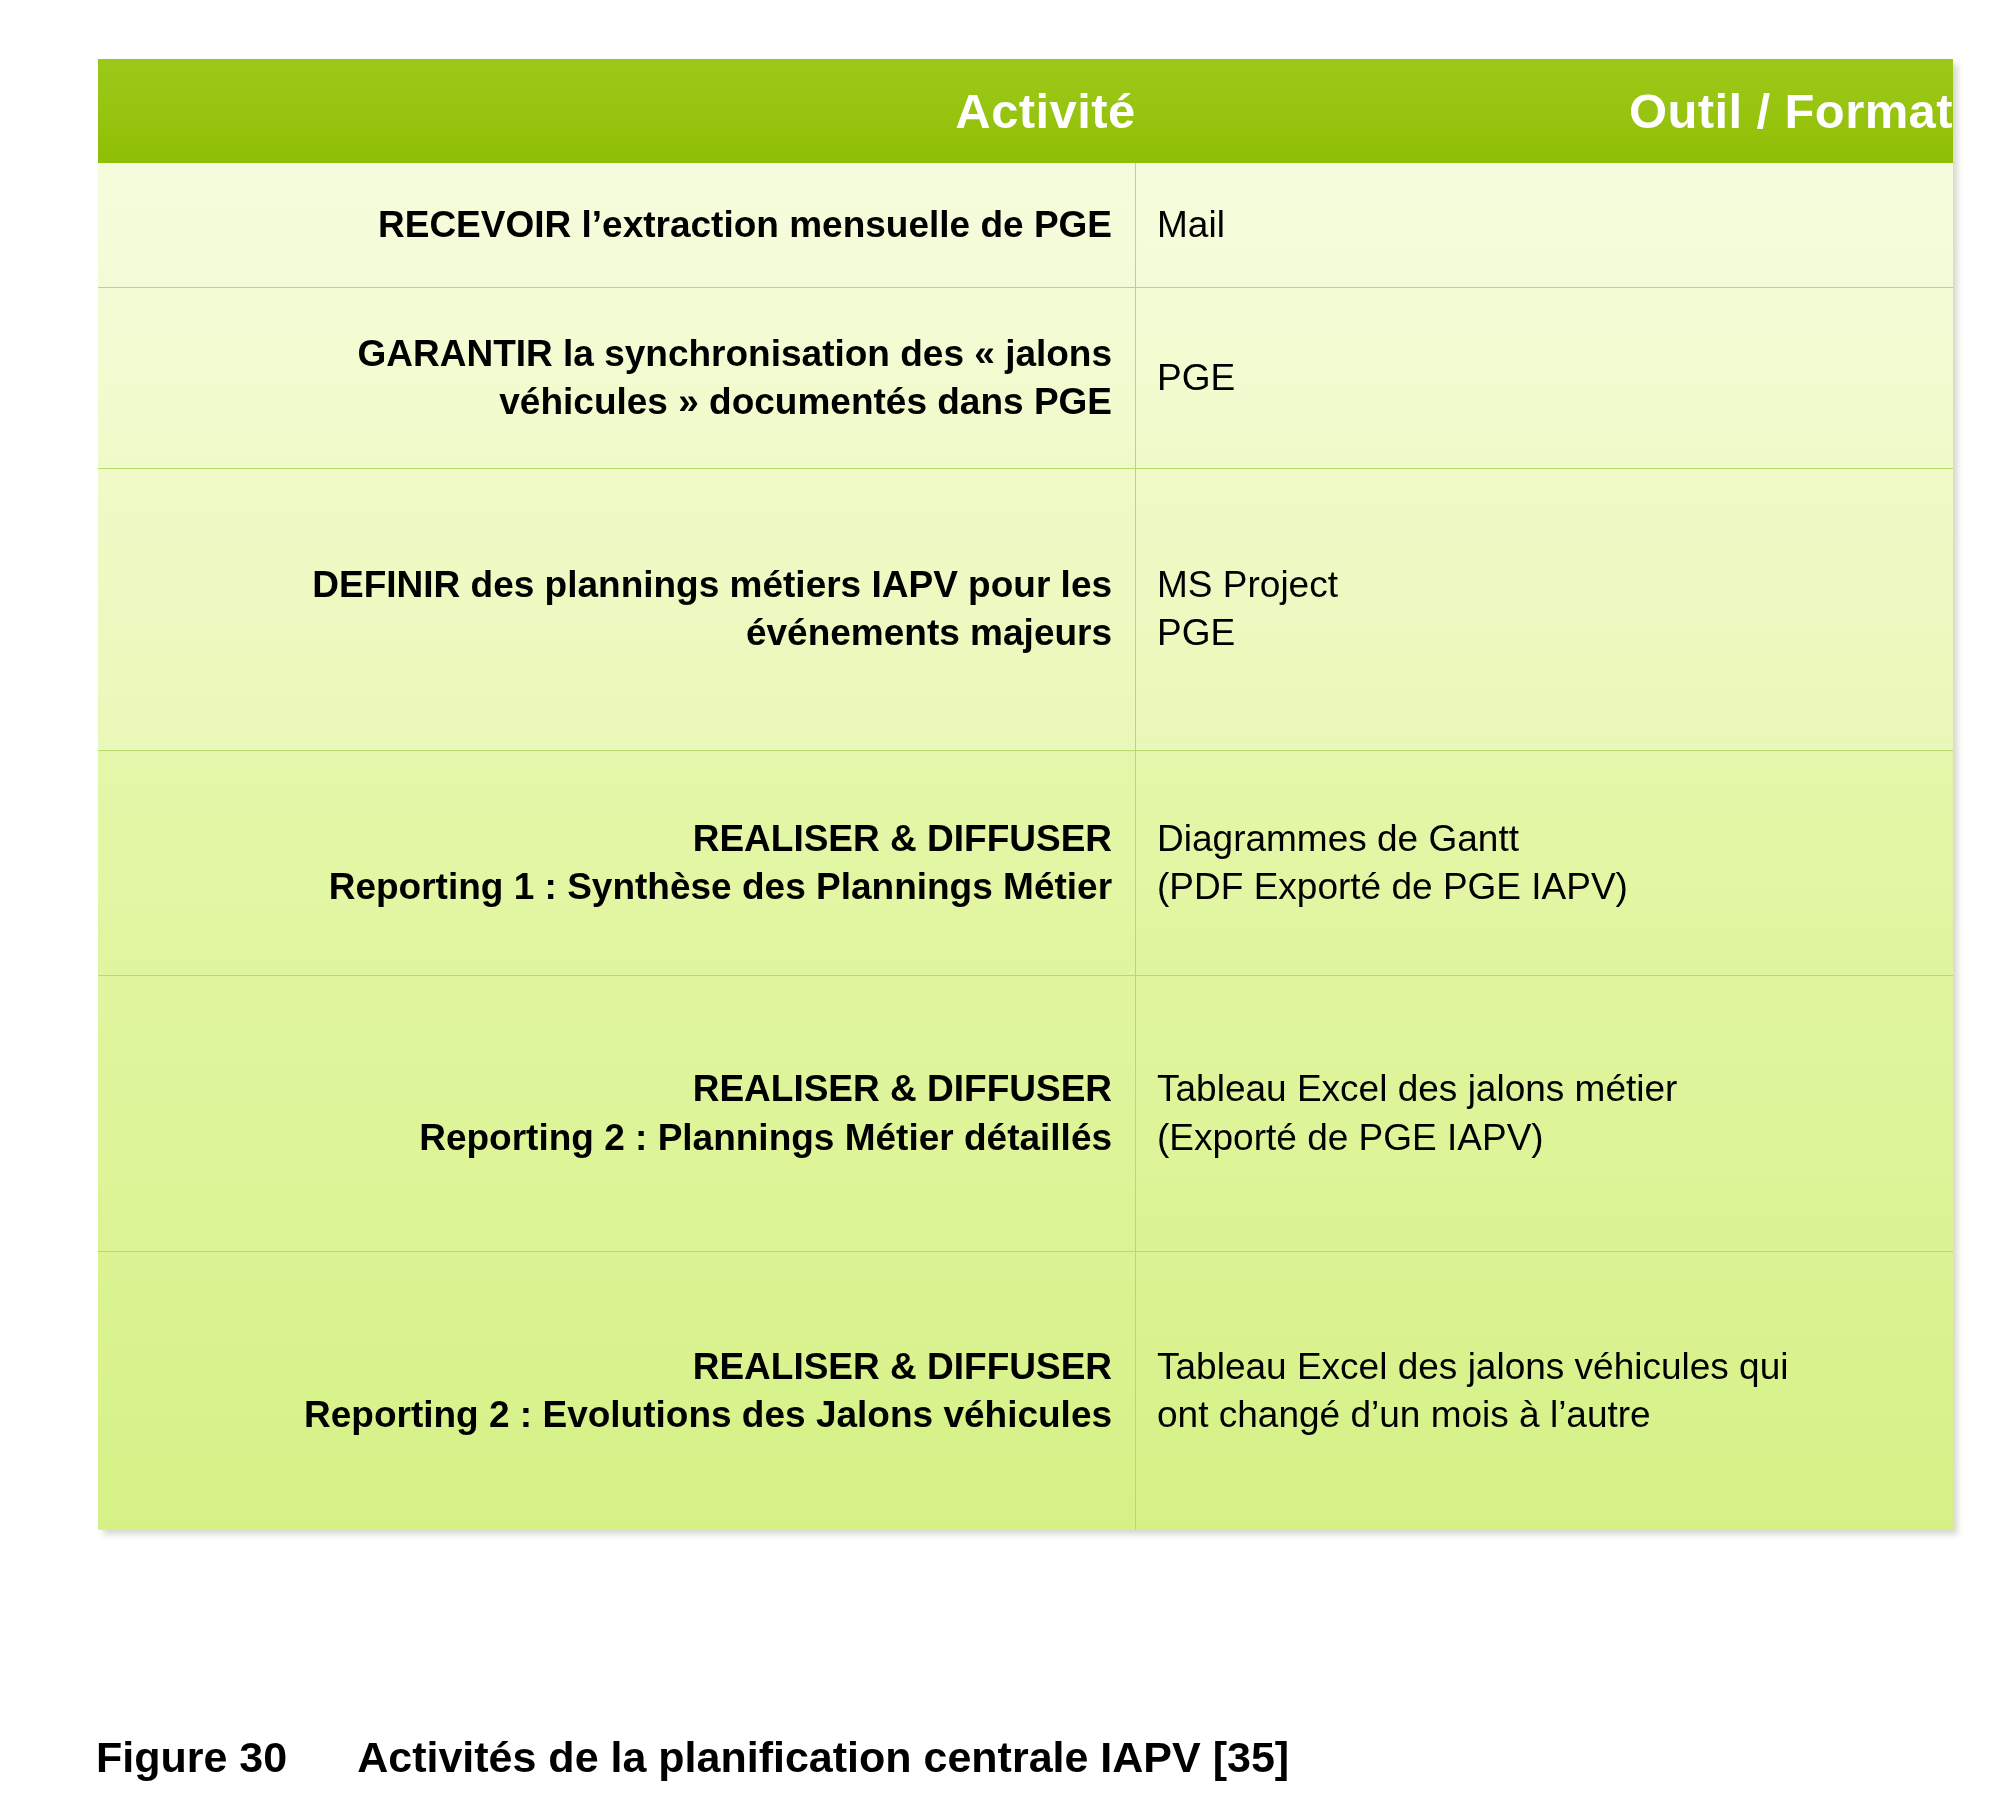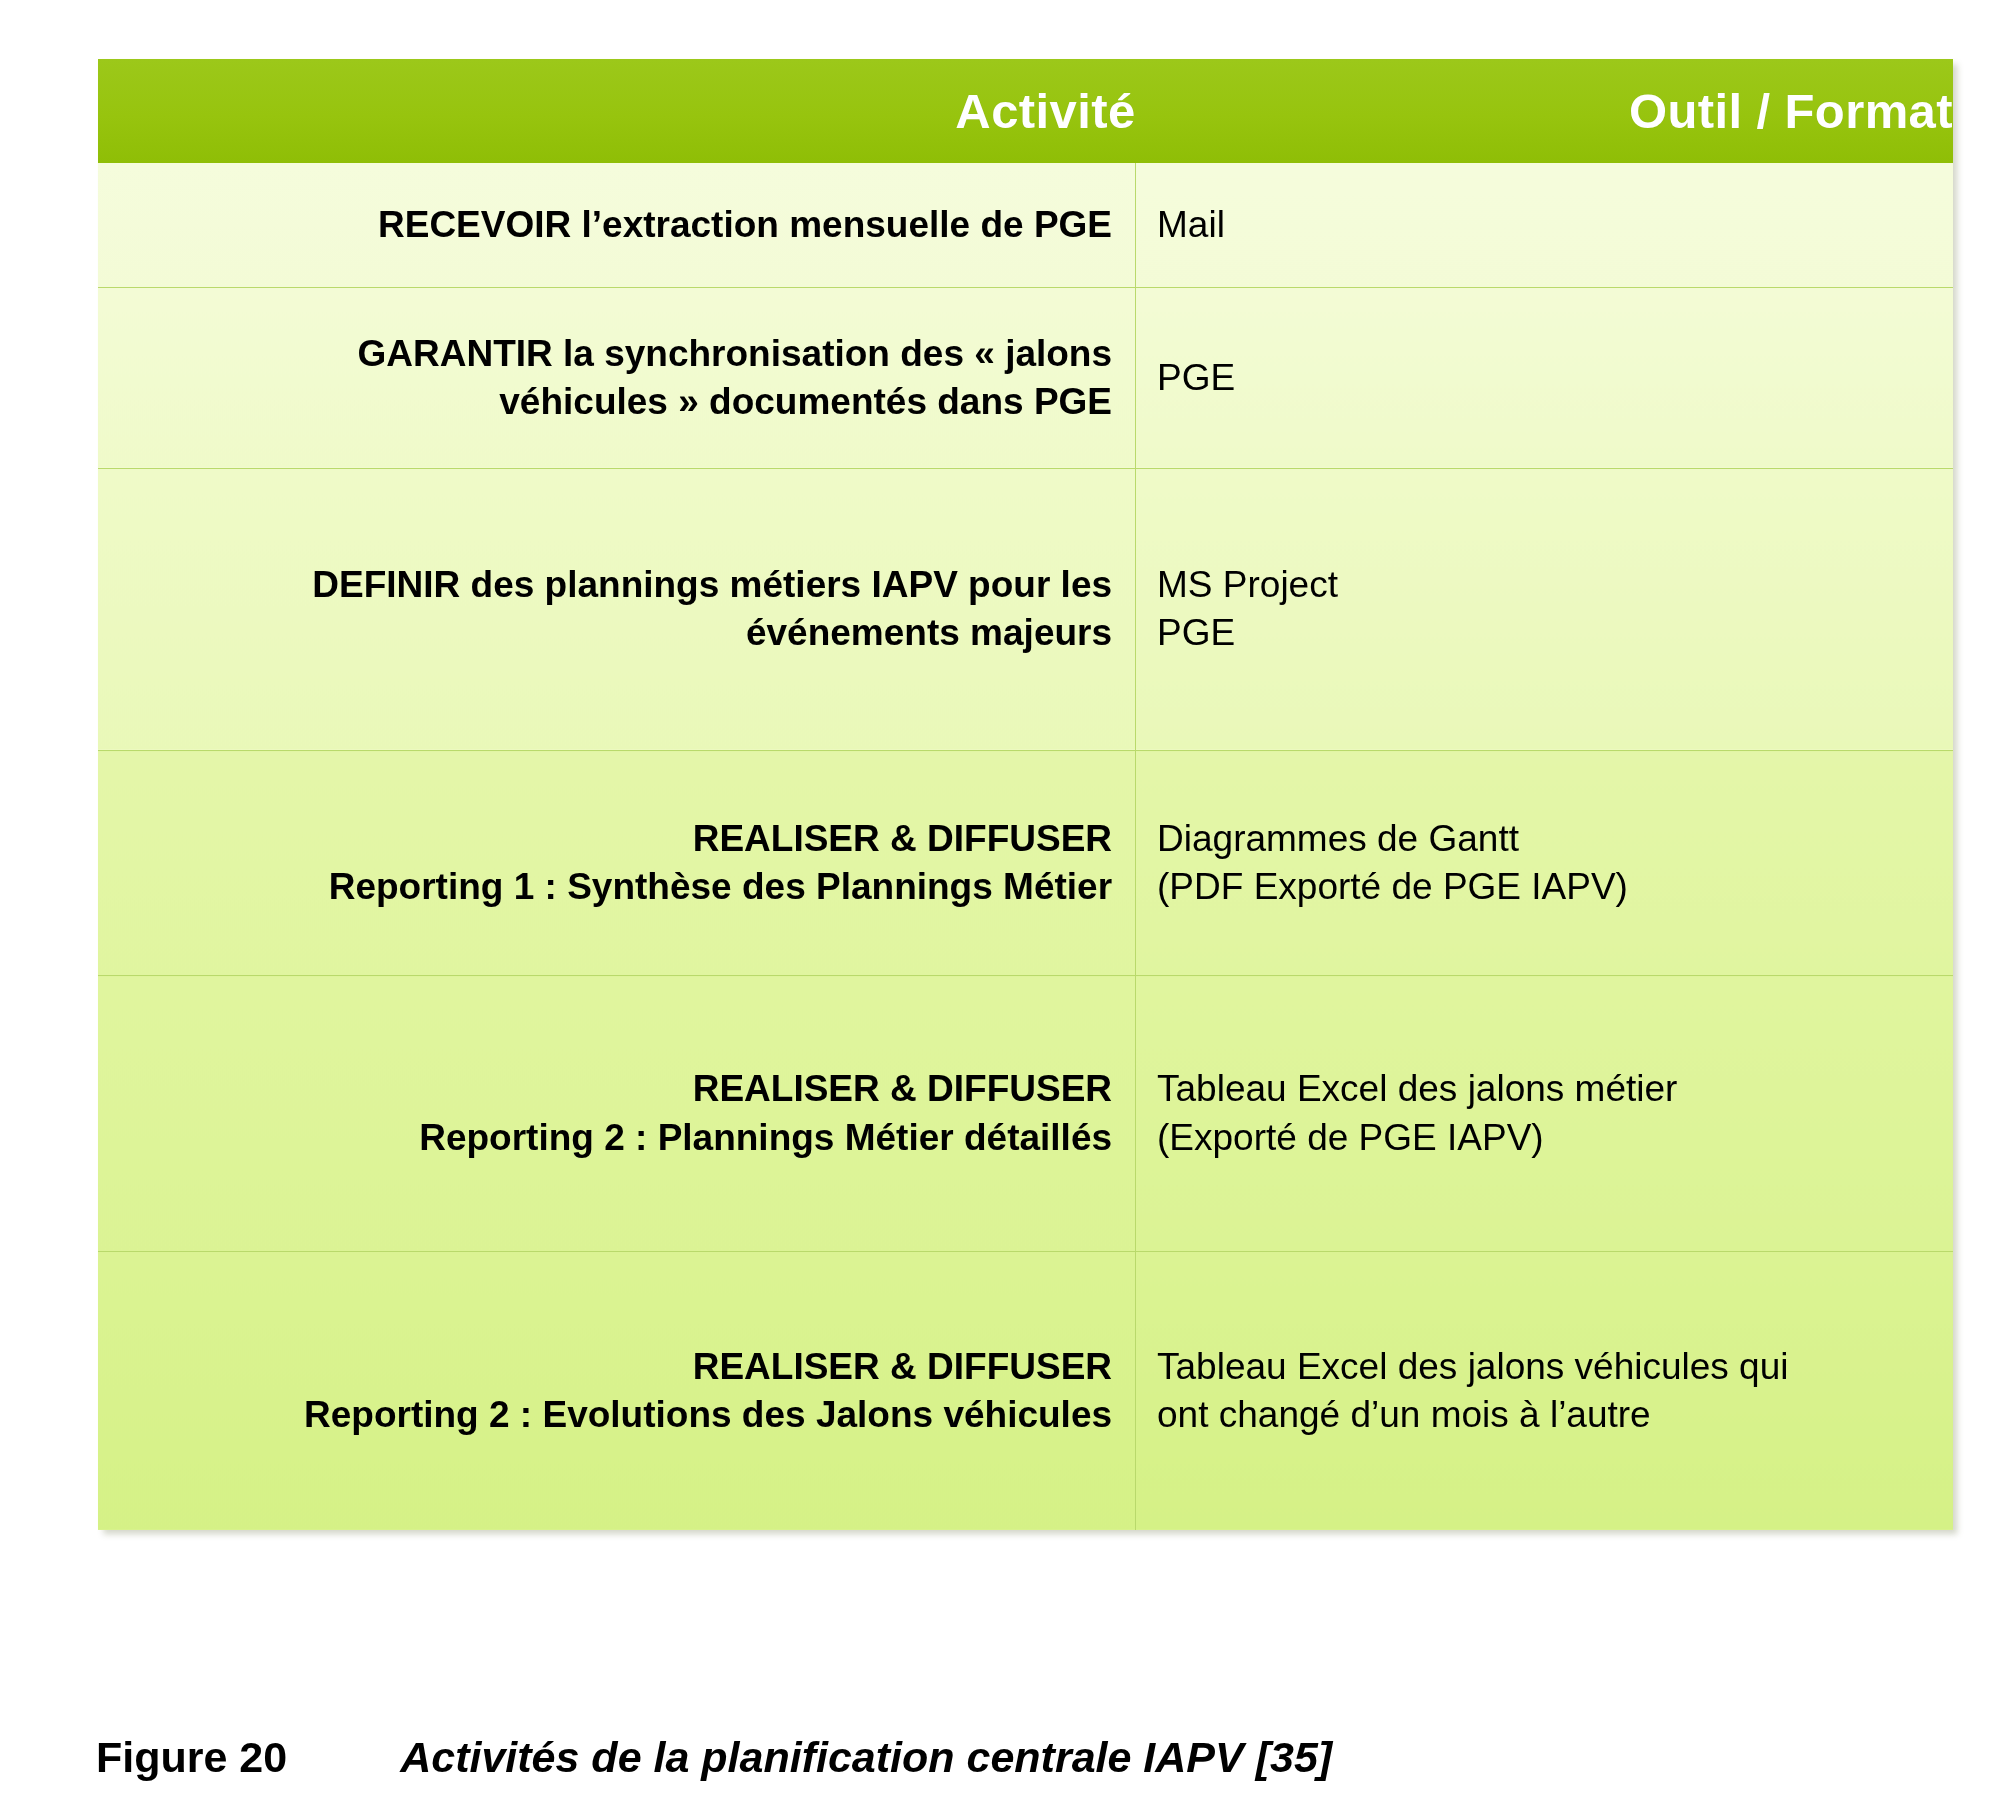"Figure 20" span.fig-label { text: 20 -> 30 }
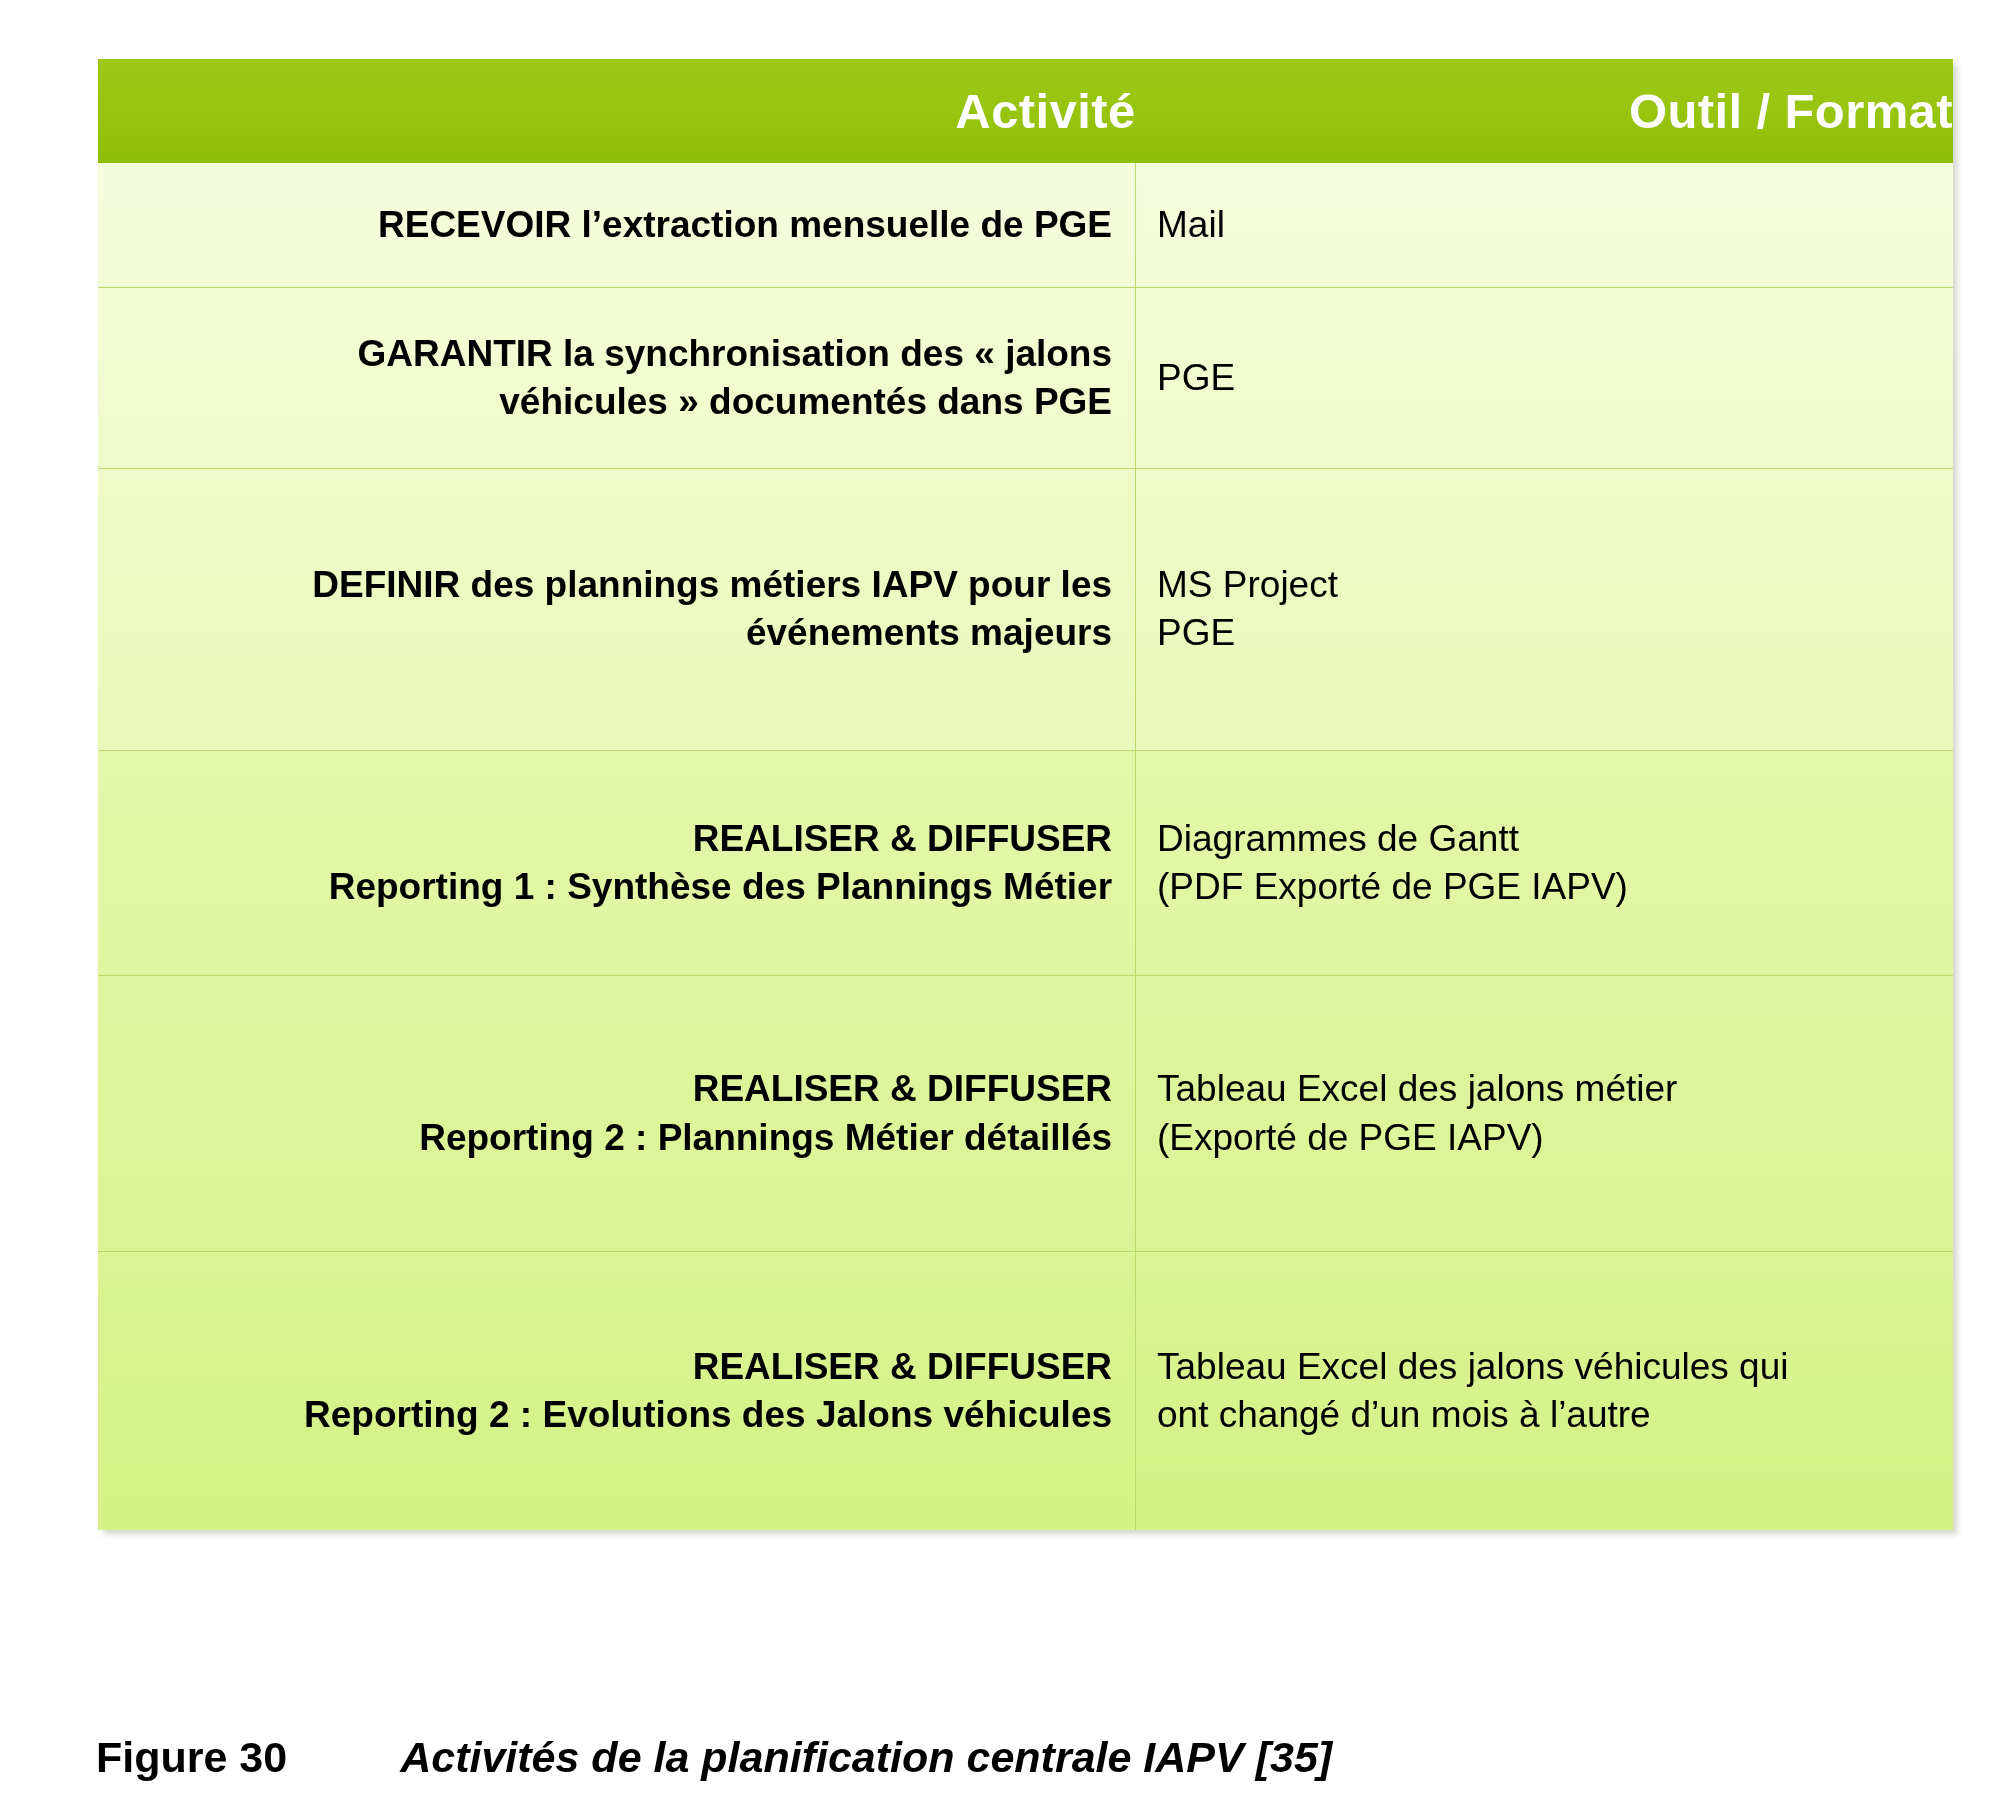"Activités de la planification centrale" .caption .fig-text { font-style: italic -> none; margin-left: 113px -> 70px }
